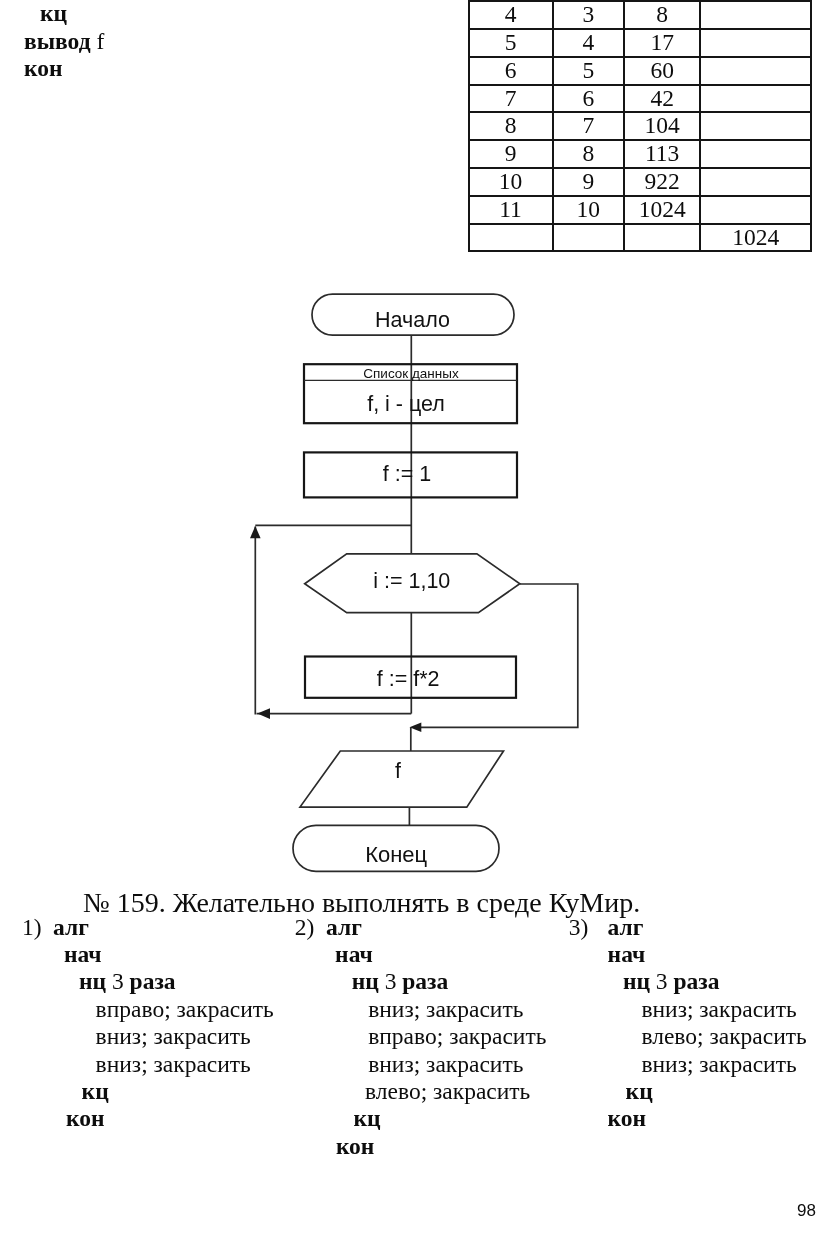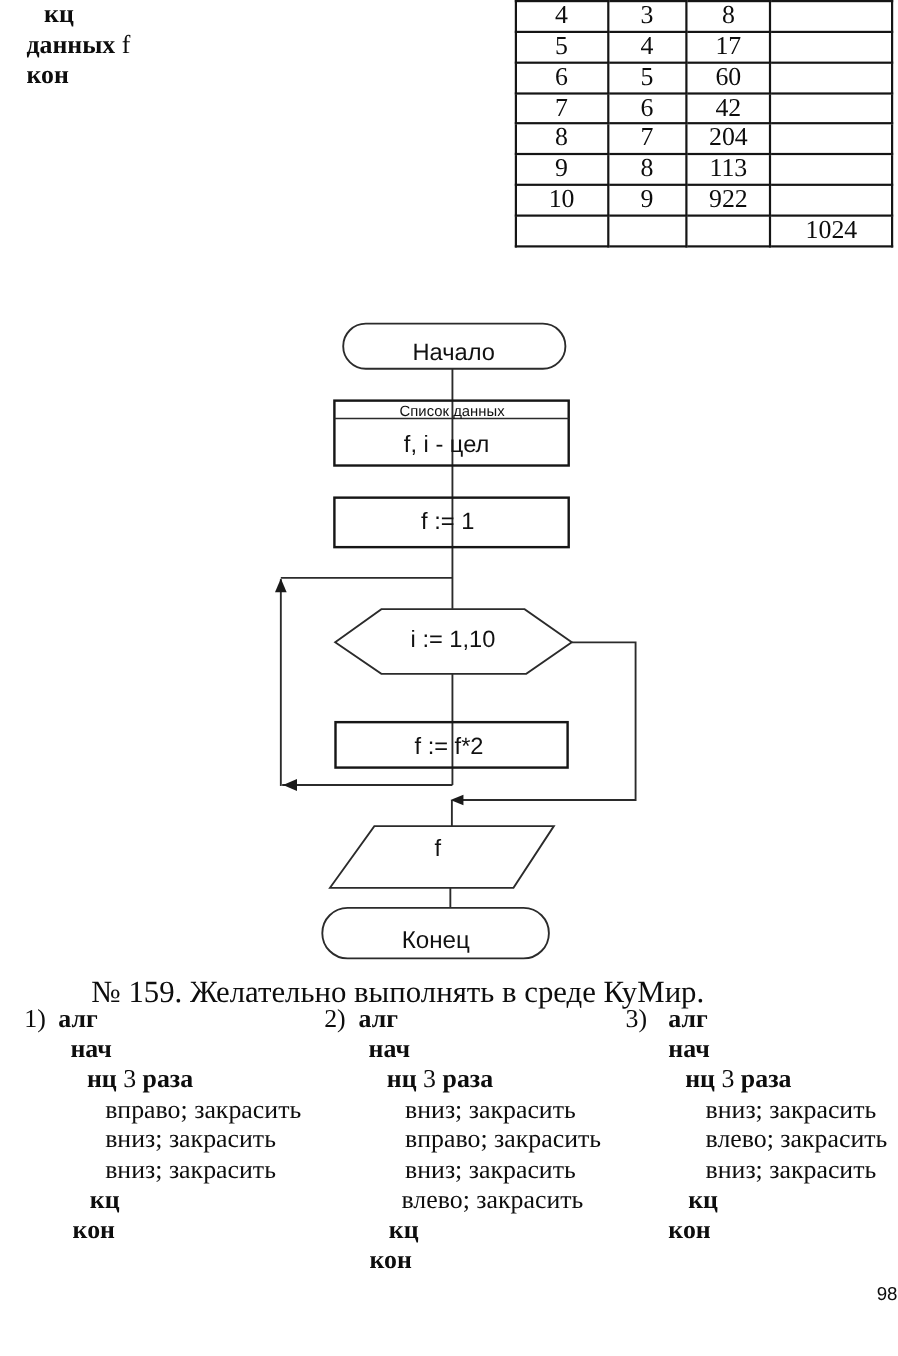"данных" span.b { text: данных -> вывод }
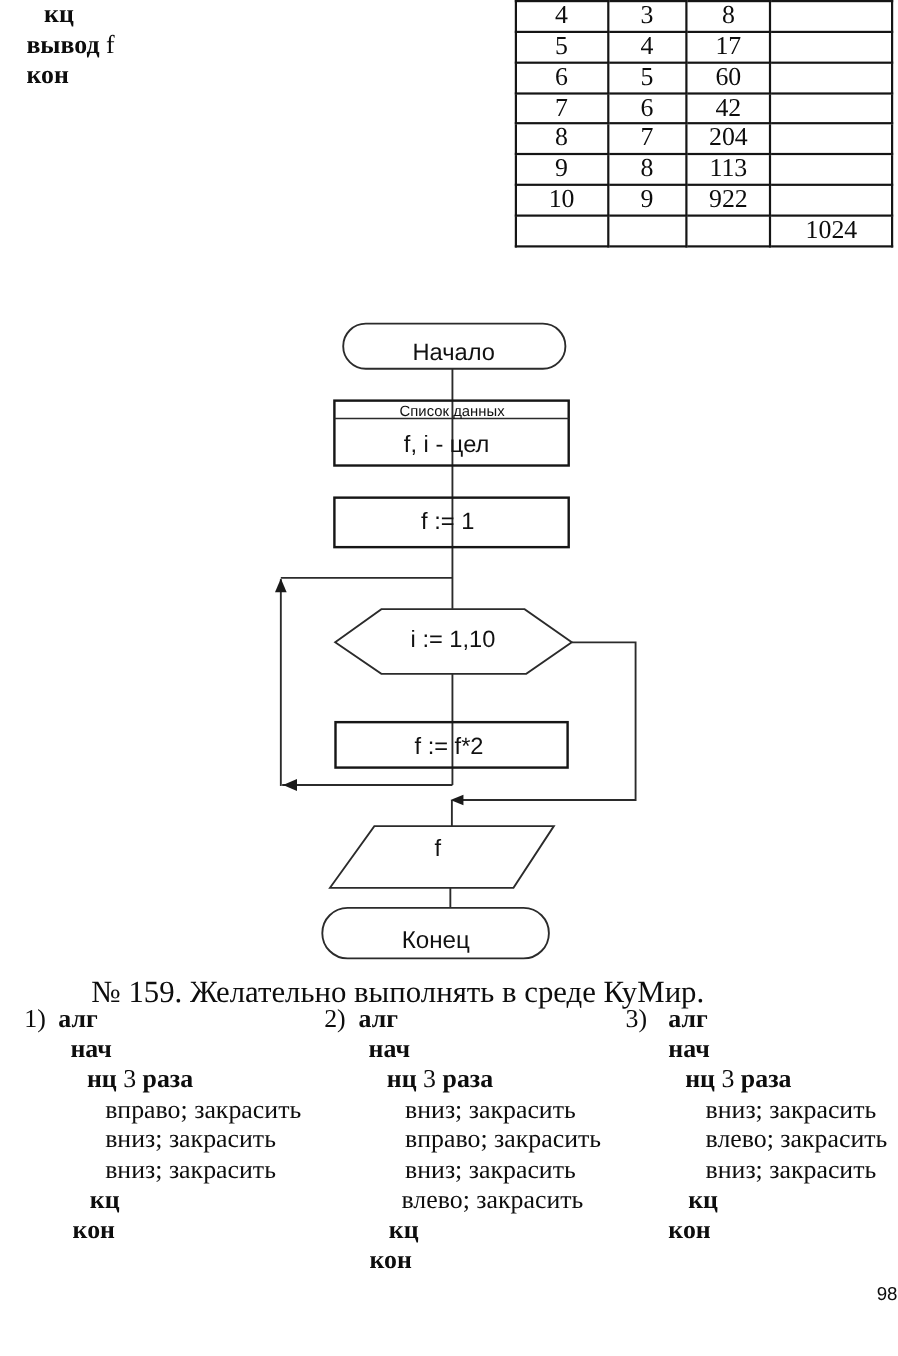"204" td { text: 204 -> 104 }
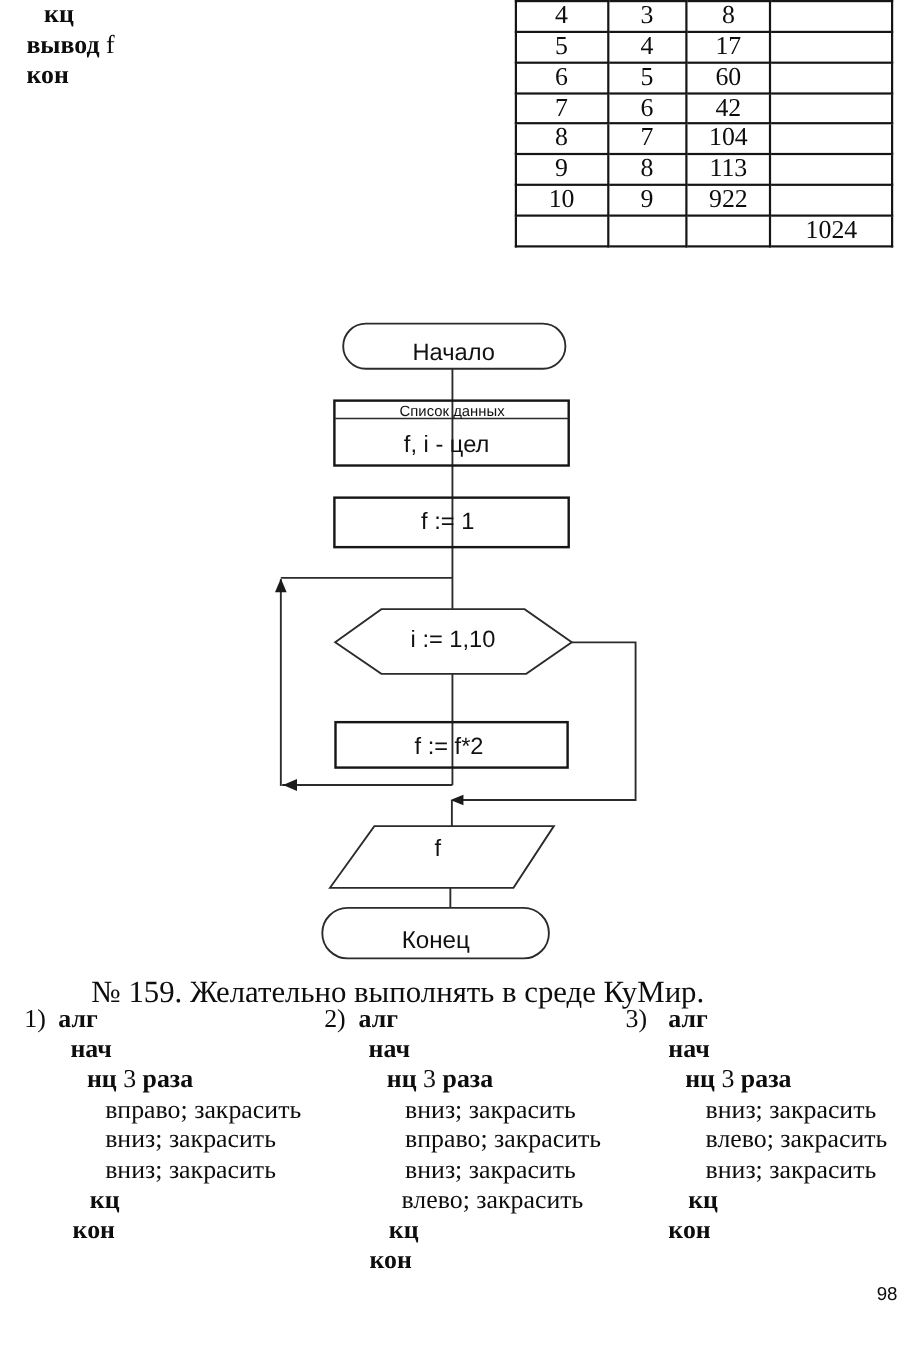"11" tr { html: none -> <tr> <td>11</td> <td>10</td> <td>1024</td> <td></td> </tr> }
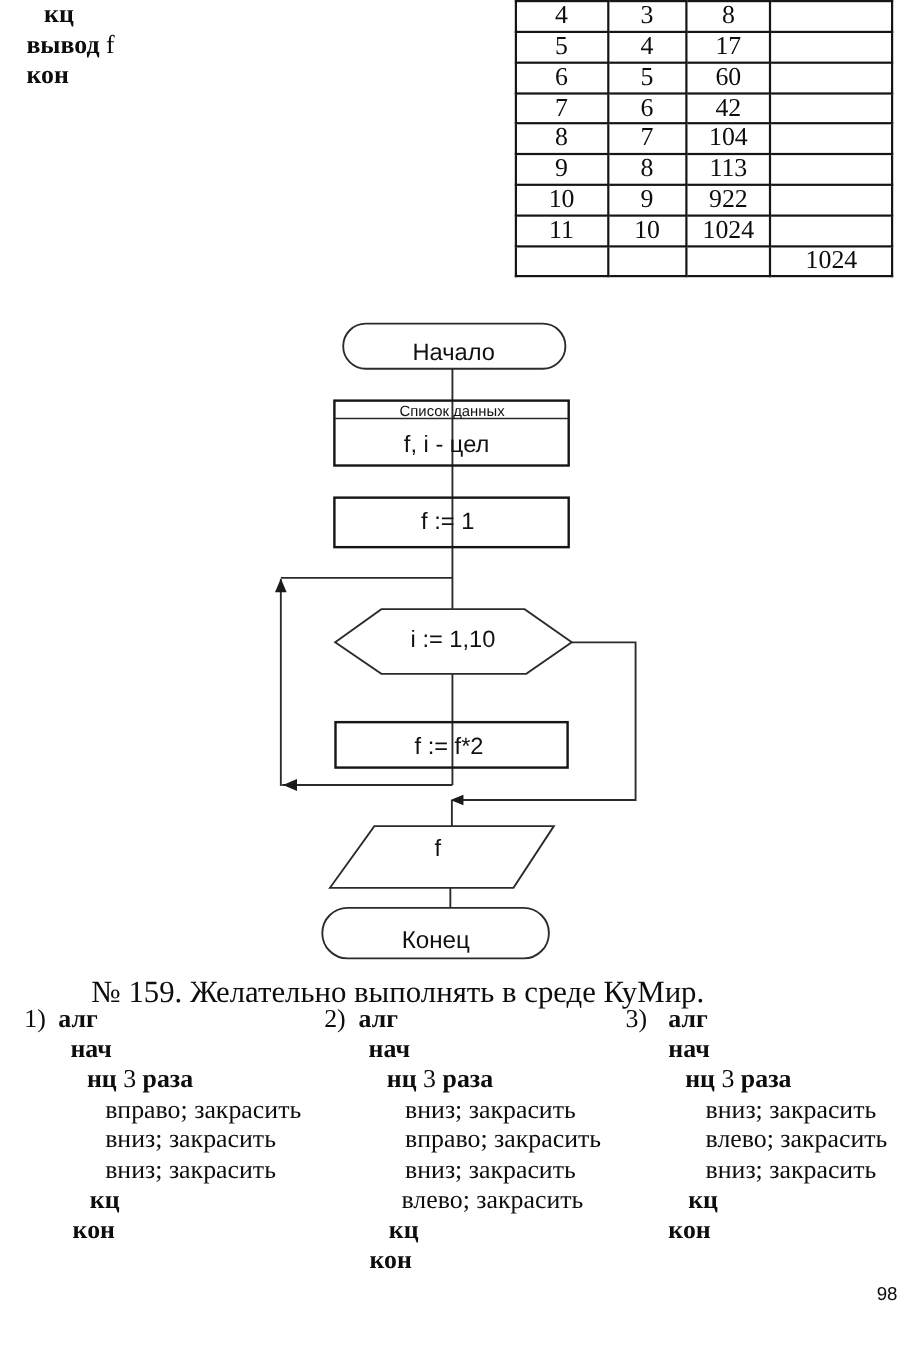"98" div.L { top: 1168px -> 1202px }
